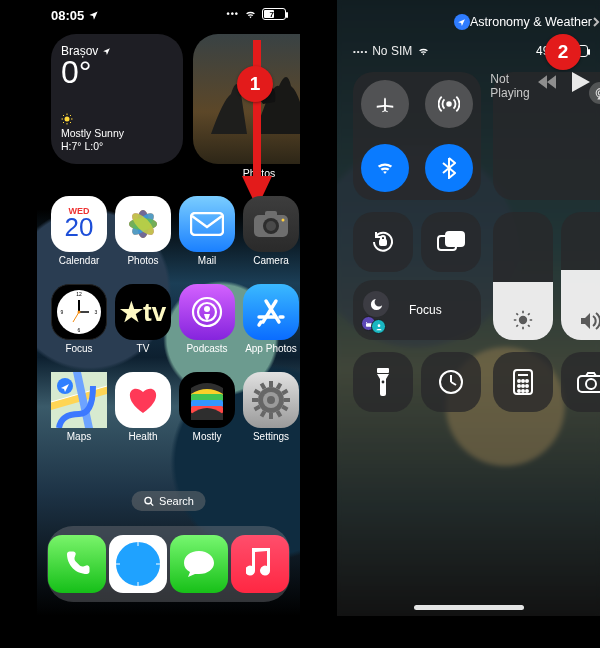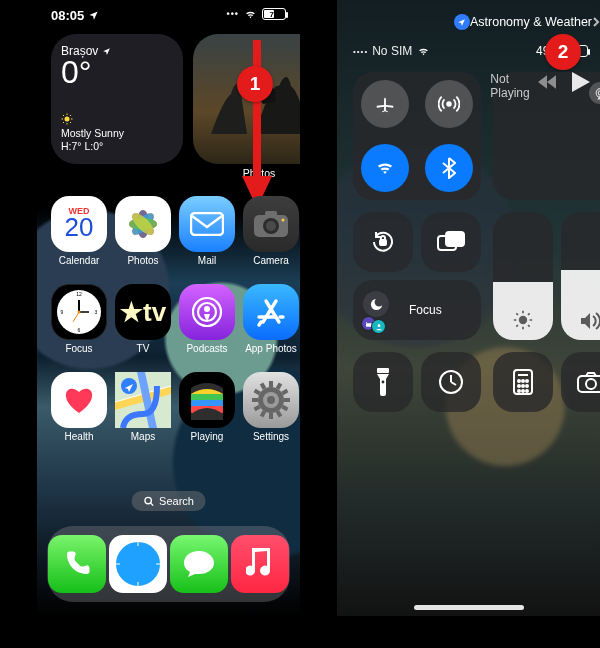"Health" div.app { order: before "Maps" -> after "Maps" }
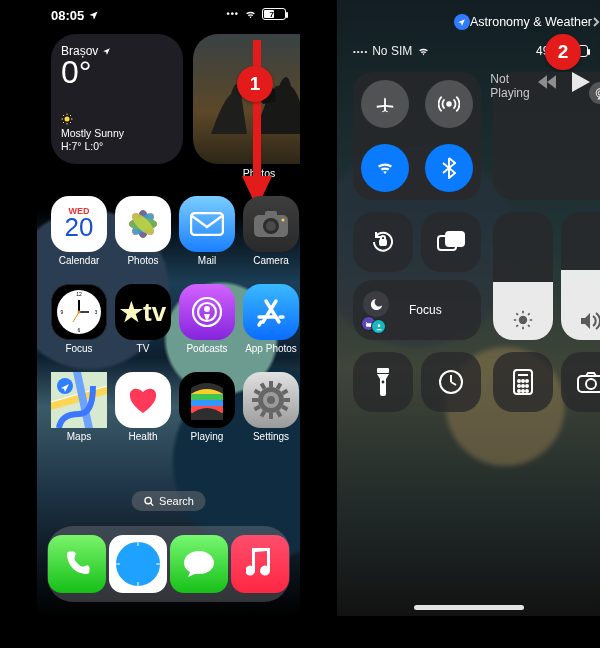"Playing" div.label { text: Playing -> Mostly }
